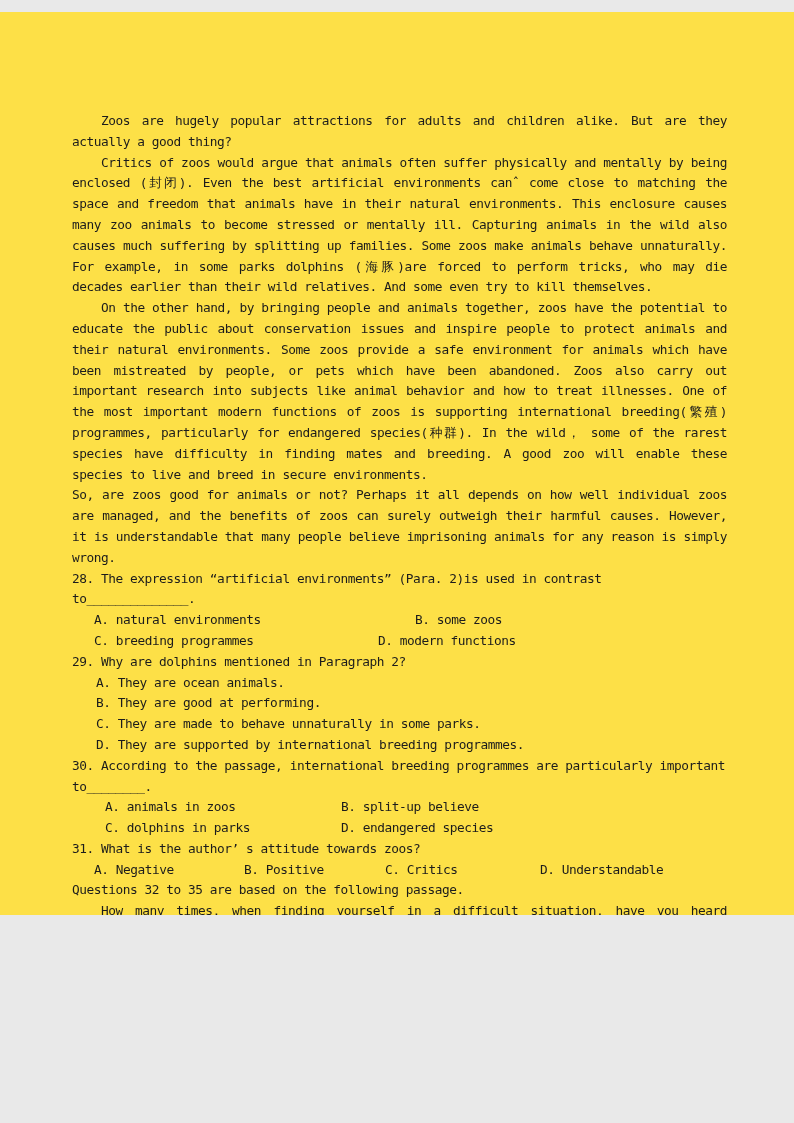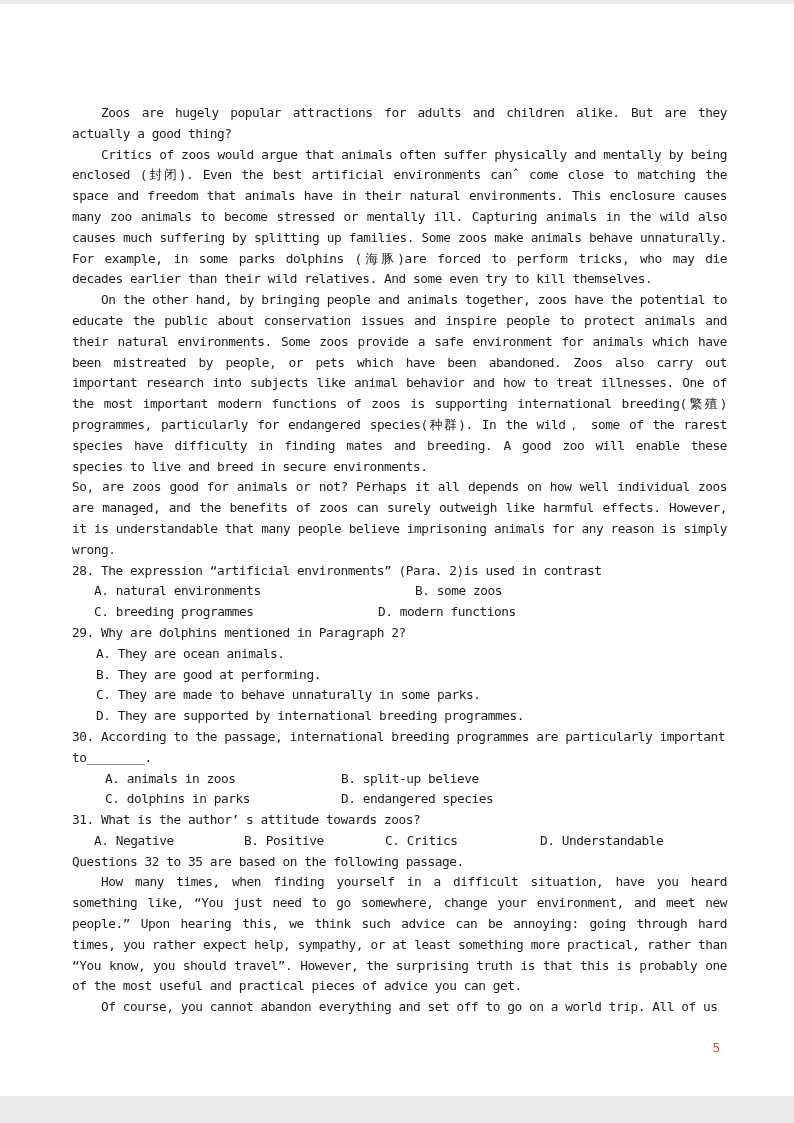"Zoos are hugely popular attractions" .page { background: #ffffff -> #fde047; height: 1092px -> 903px; margin: 4px auto -> 12px auto }
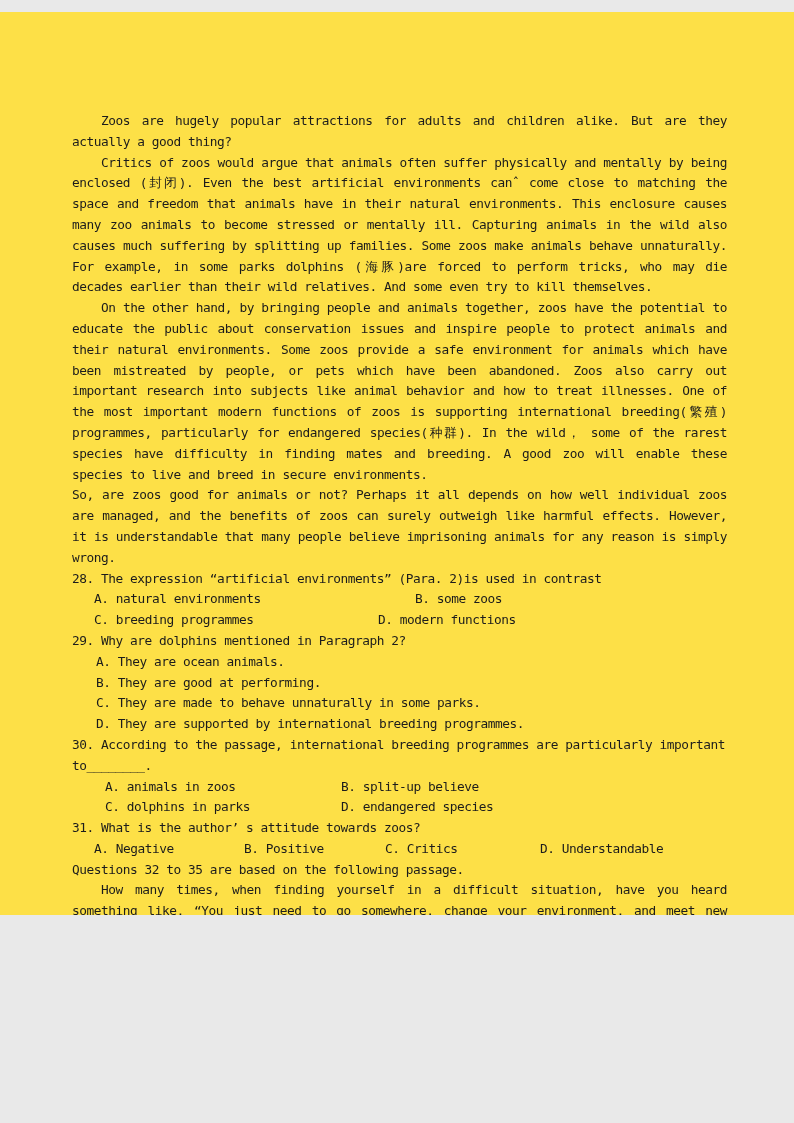"So, are zoos good for" p.para { text: like harmful effects -> their harmful causes }
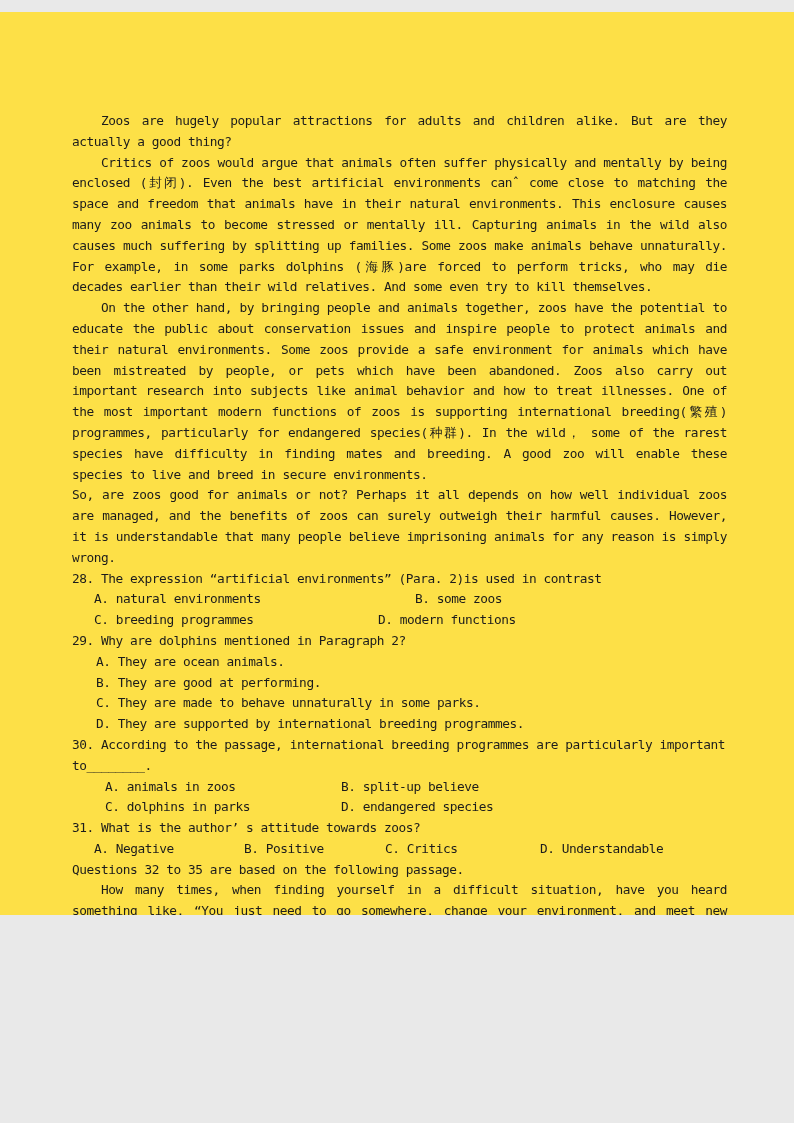"to______________." p.qline { html: none -> <p>to______________.</p> }
